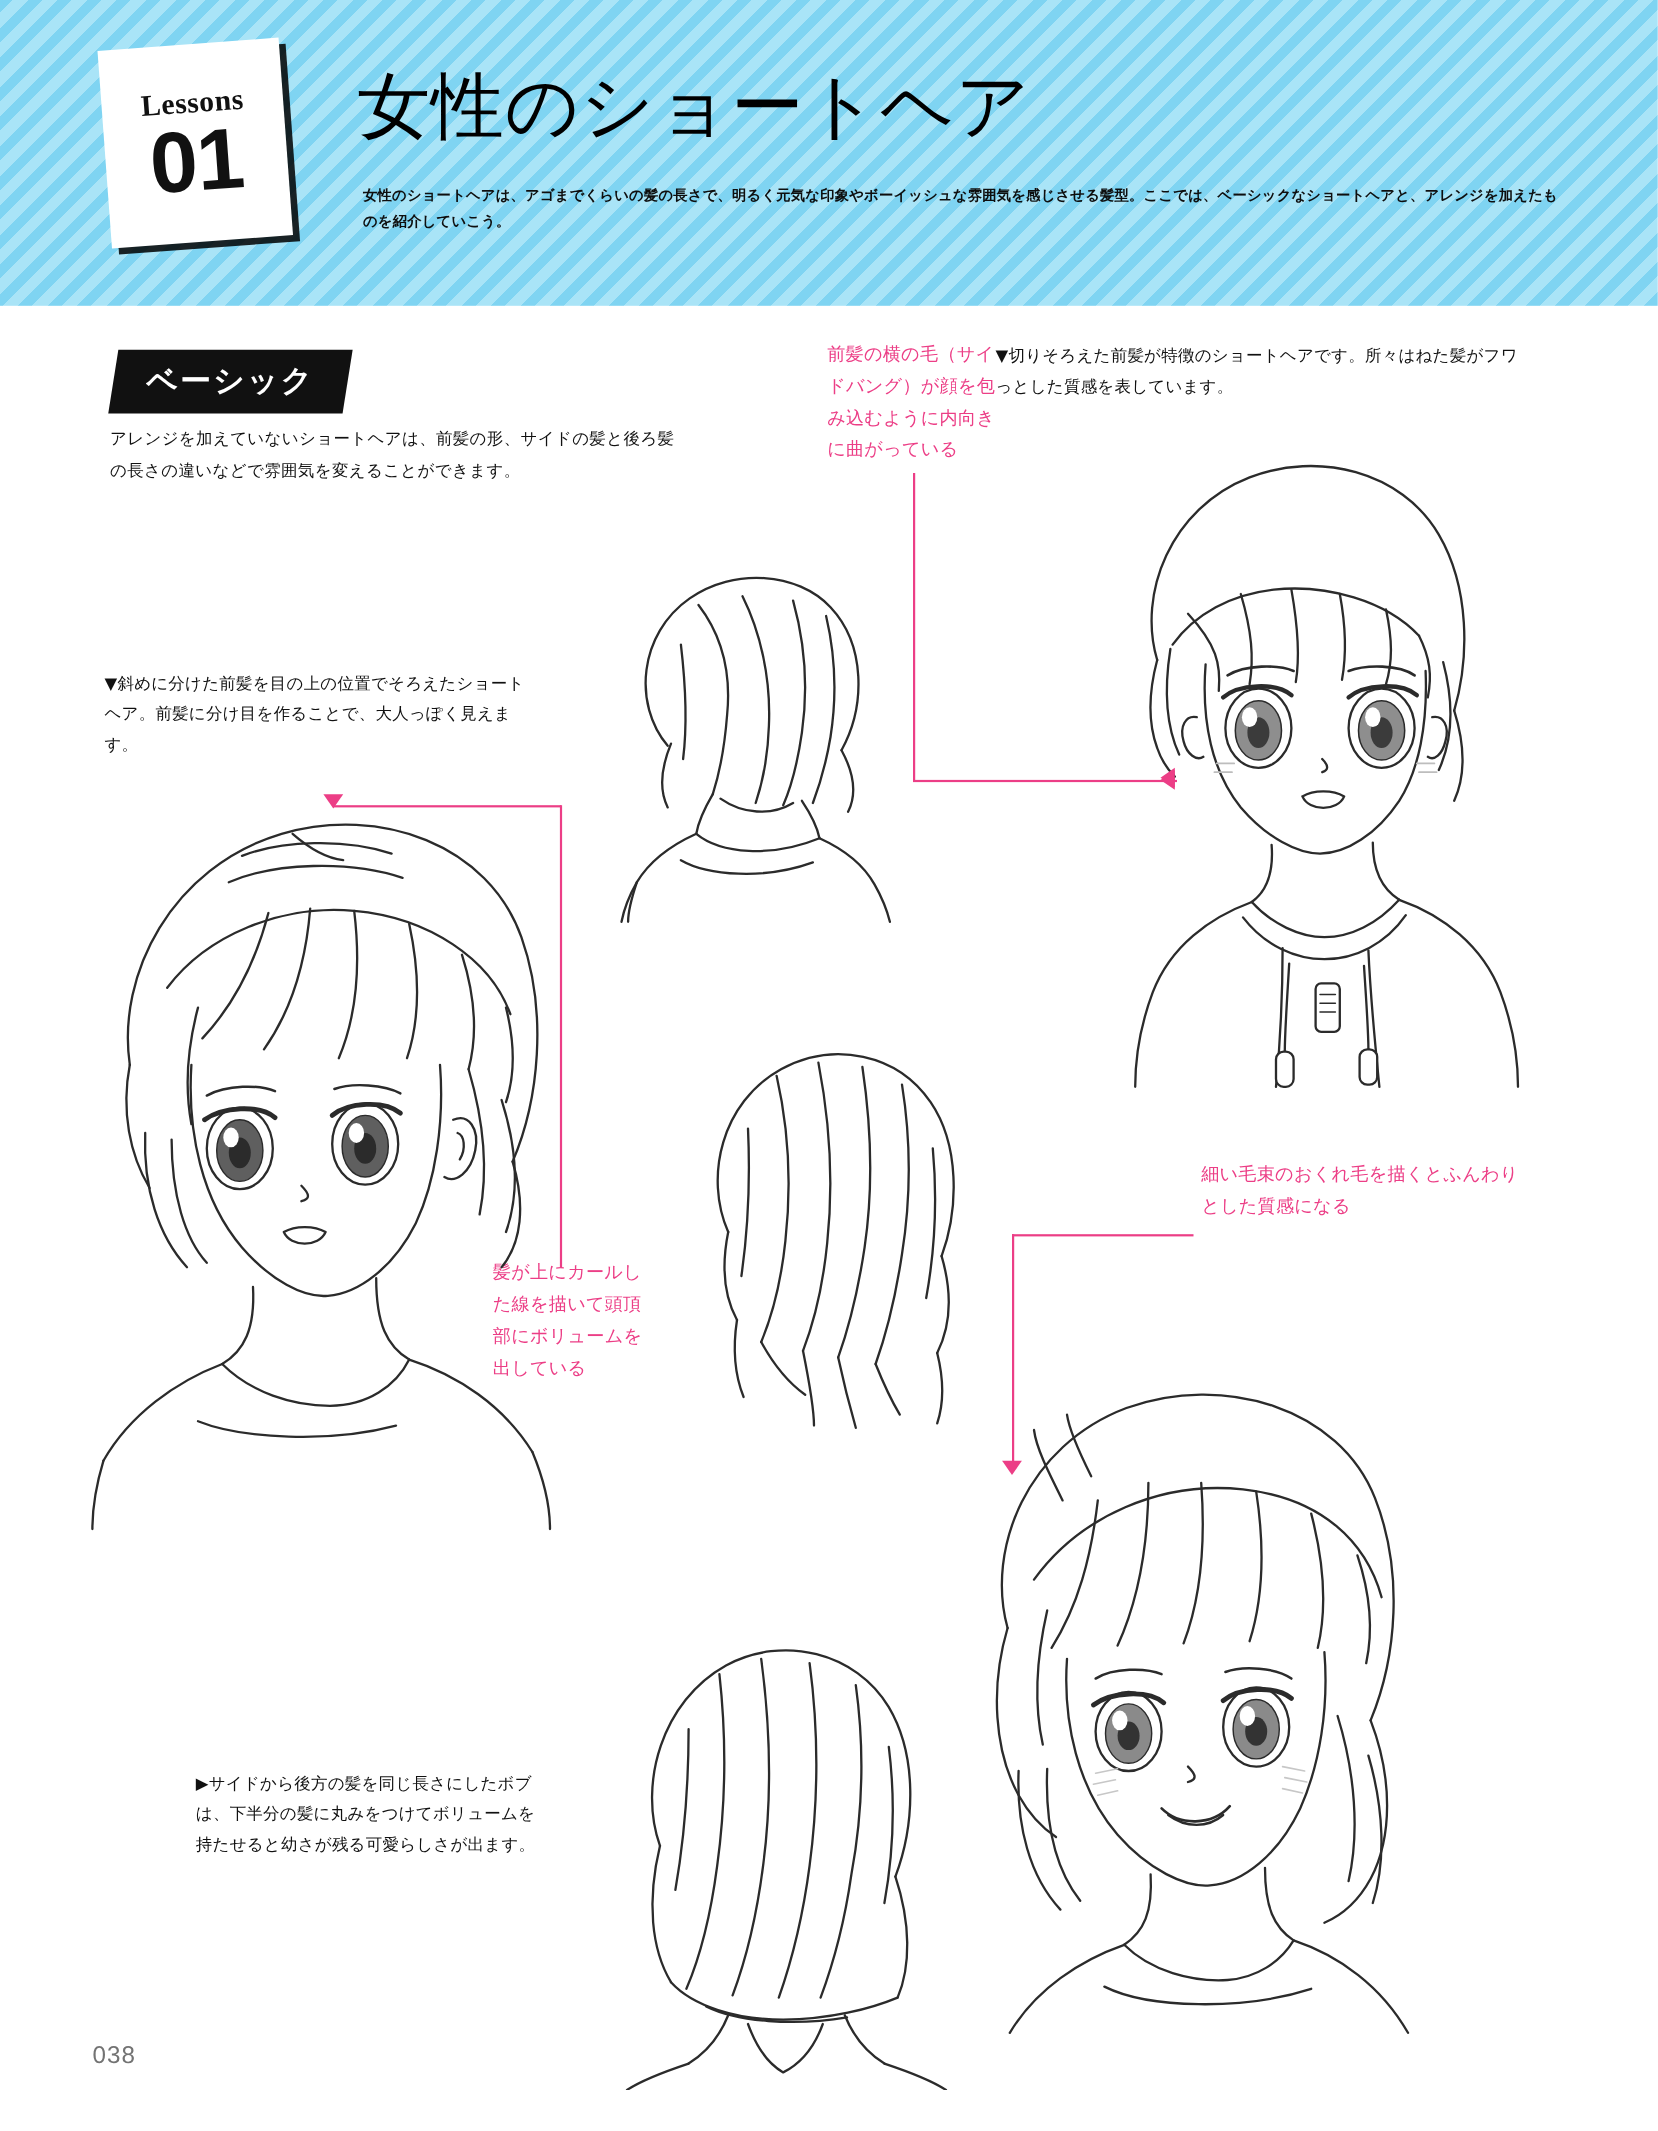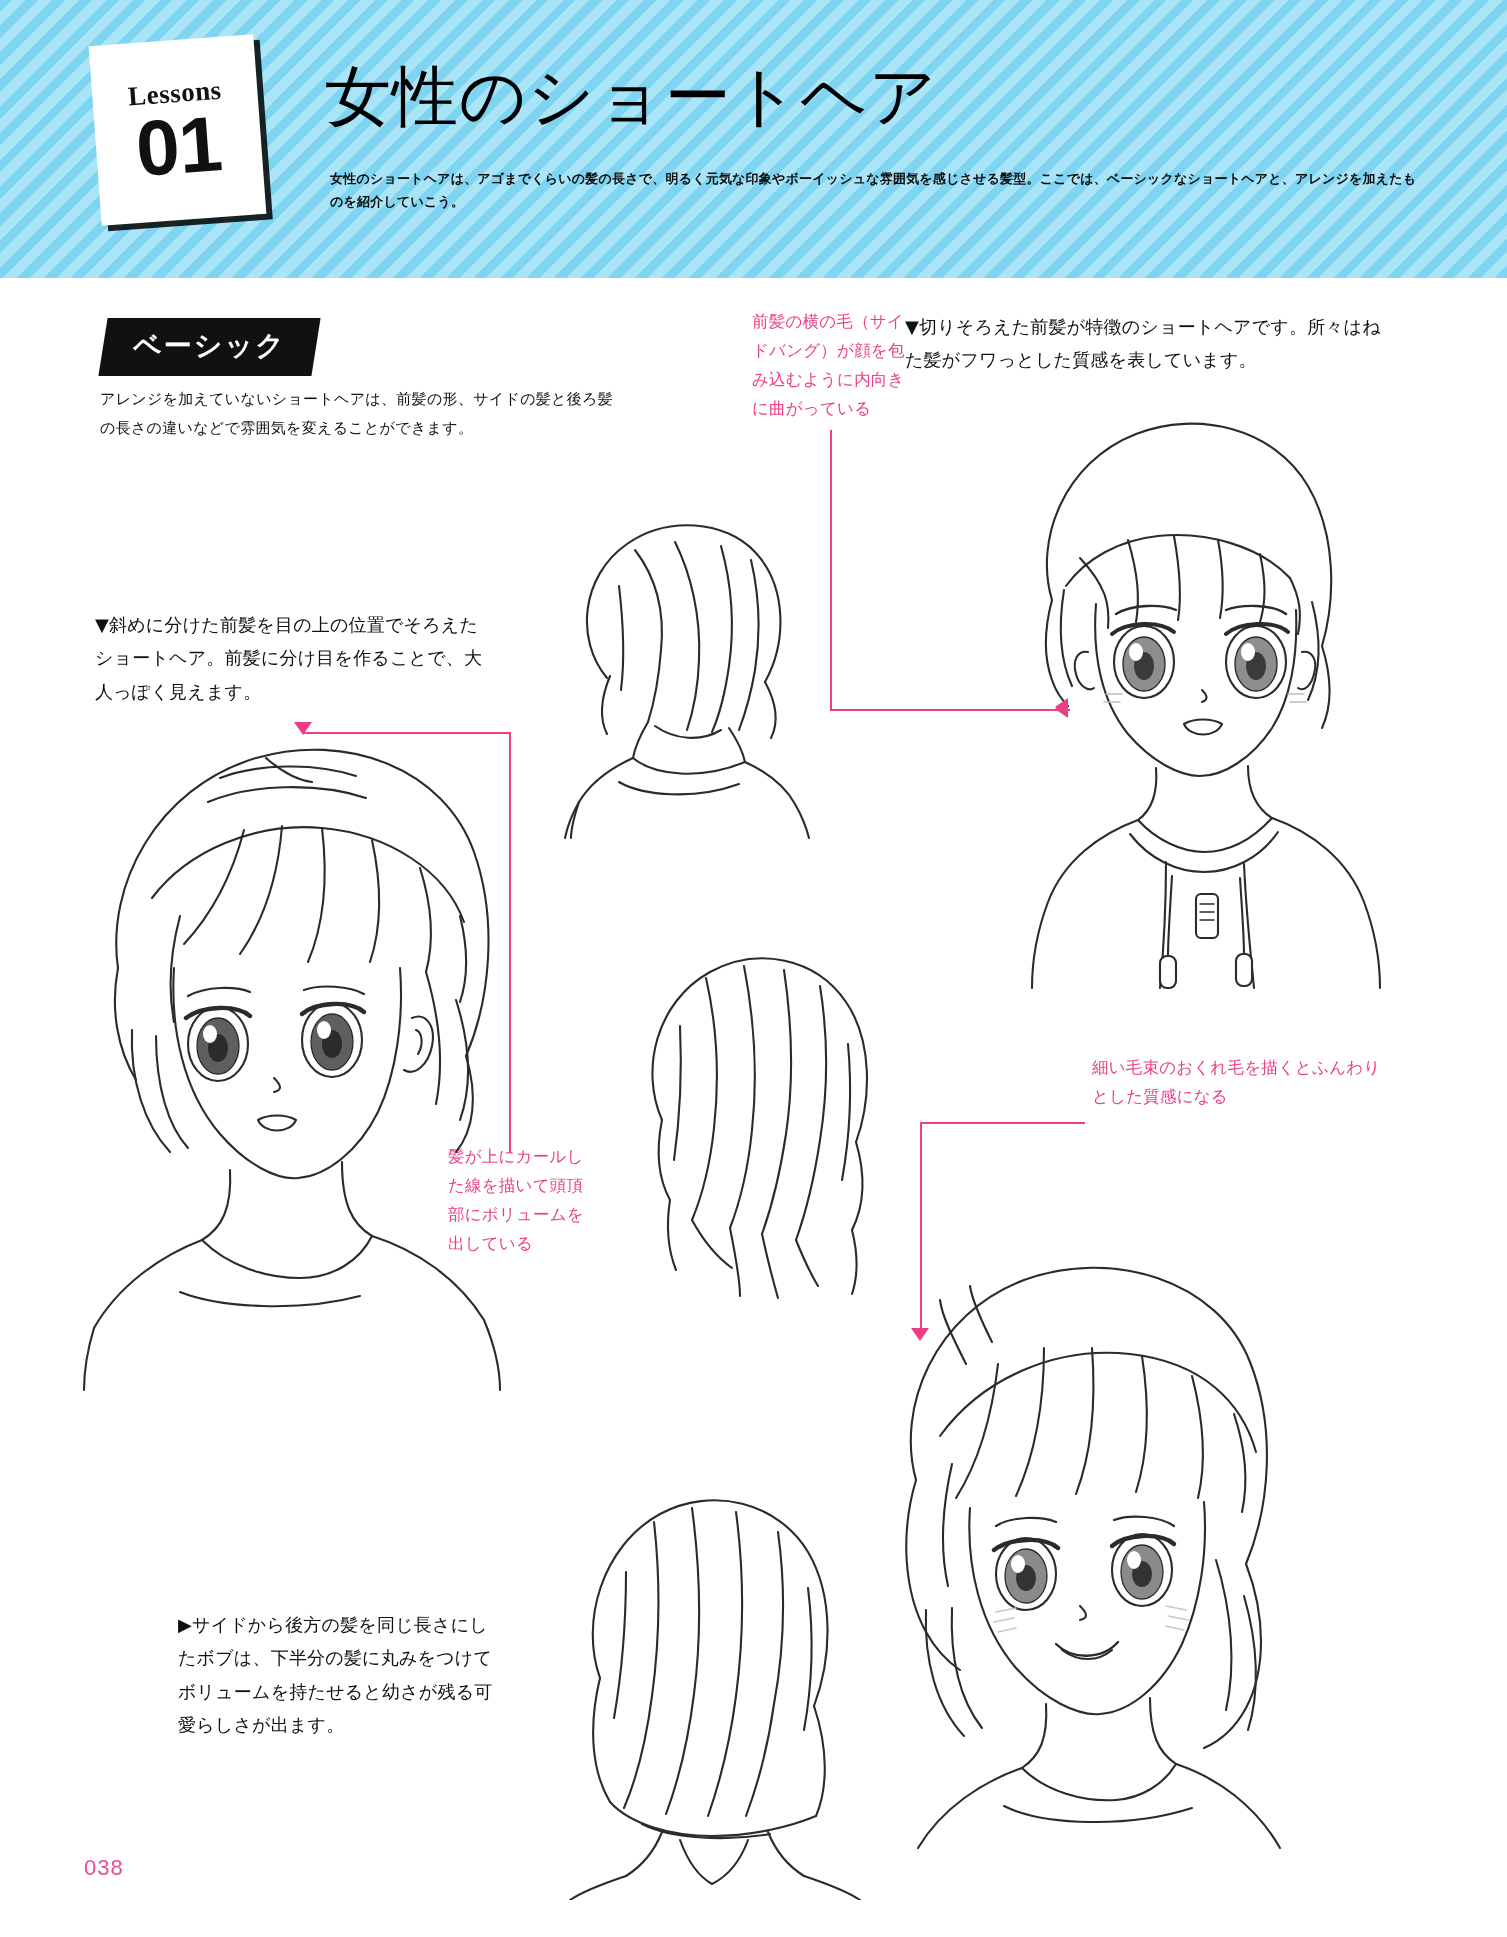"▼切りそろえた前髪が特徴のショートヘアです。所々はねた髪がフワっとした質感を表し" .cap { font-size: 18px -> 15px }
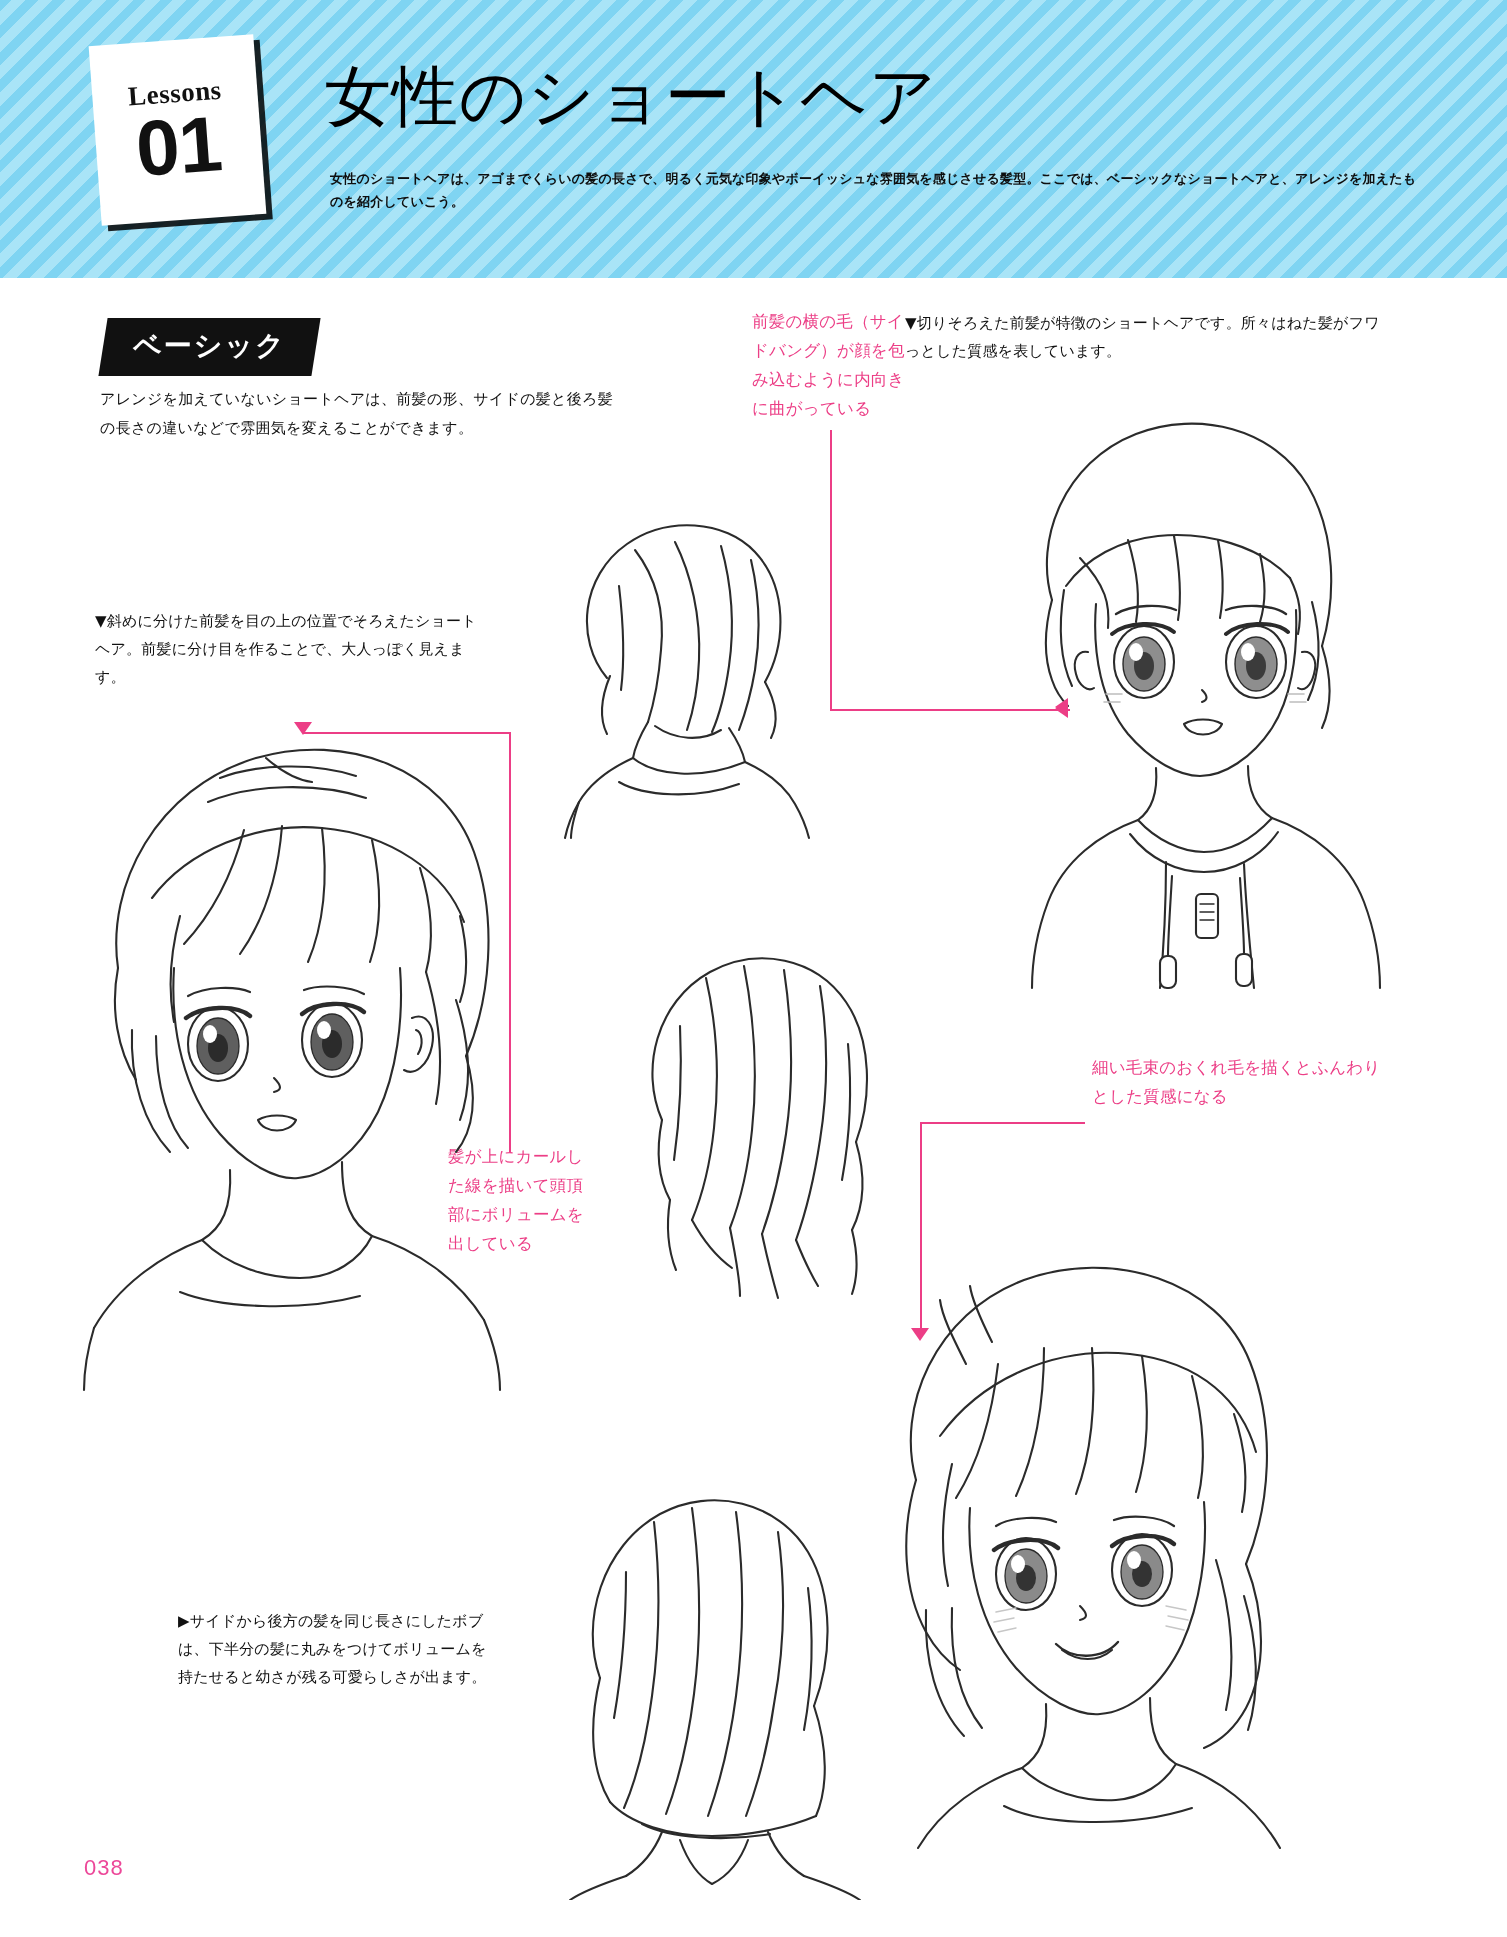"038" .page-num { color: #ec4899 -> #737373 }
